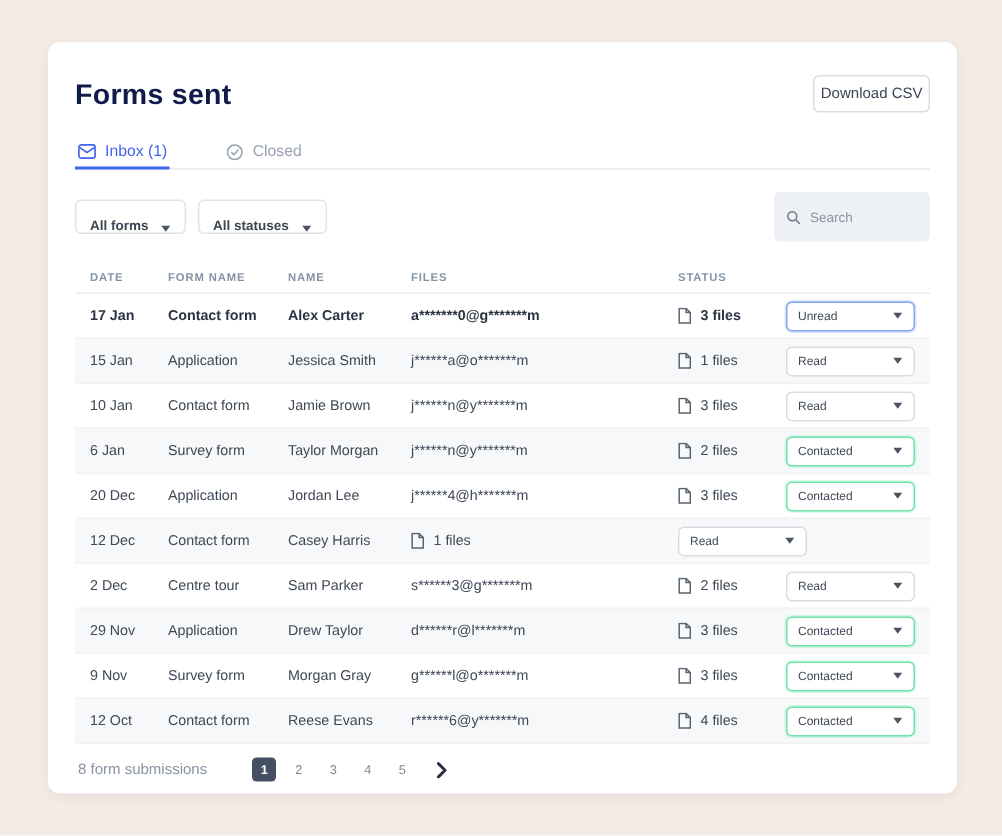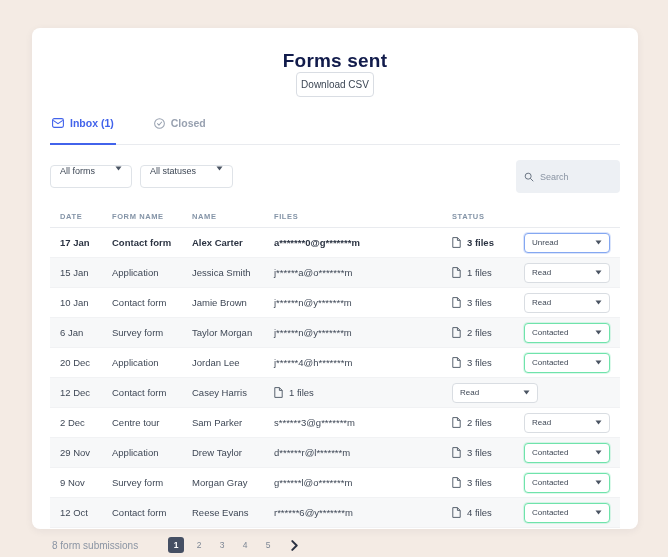"Forms sent" .card-header { align-items: center -> flex-end; flex-direction: column -> none }
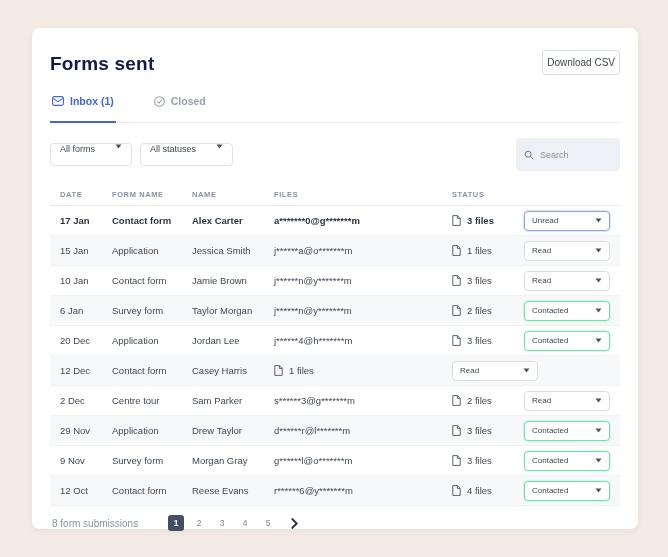"Inbox (1)" .tab { font-weight: 700 -> 400; padding: 0 2px 14px 2px -> 0 2px 4px 2px }
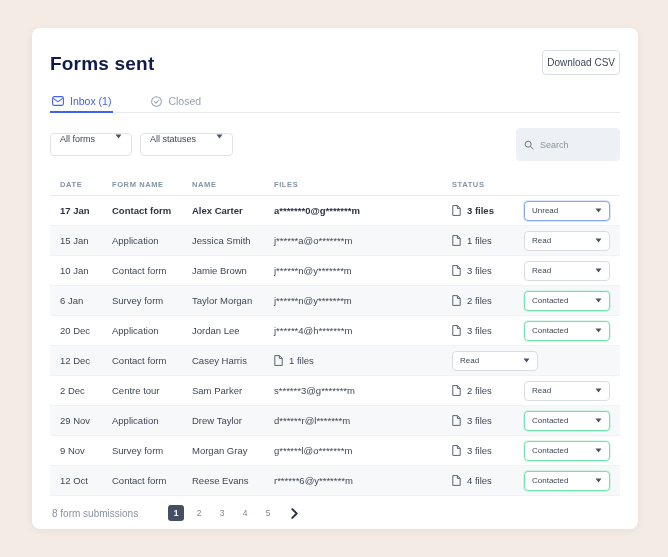"All forms" .dropdown { align-items: flex-start -> flex-end; font-weight: 400 -> 700; gap: 20px -> 8px }
